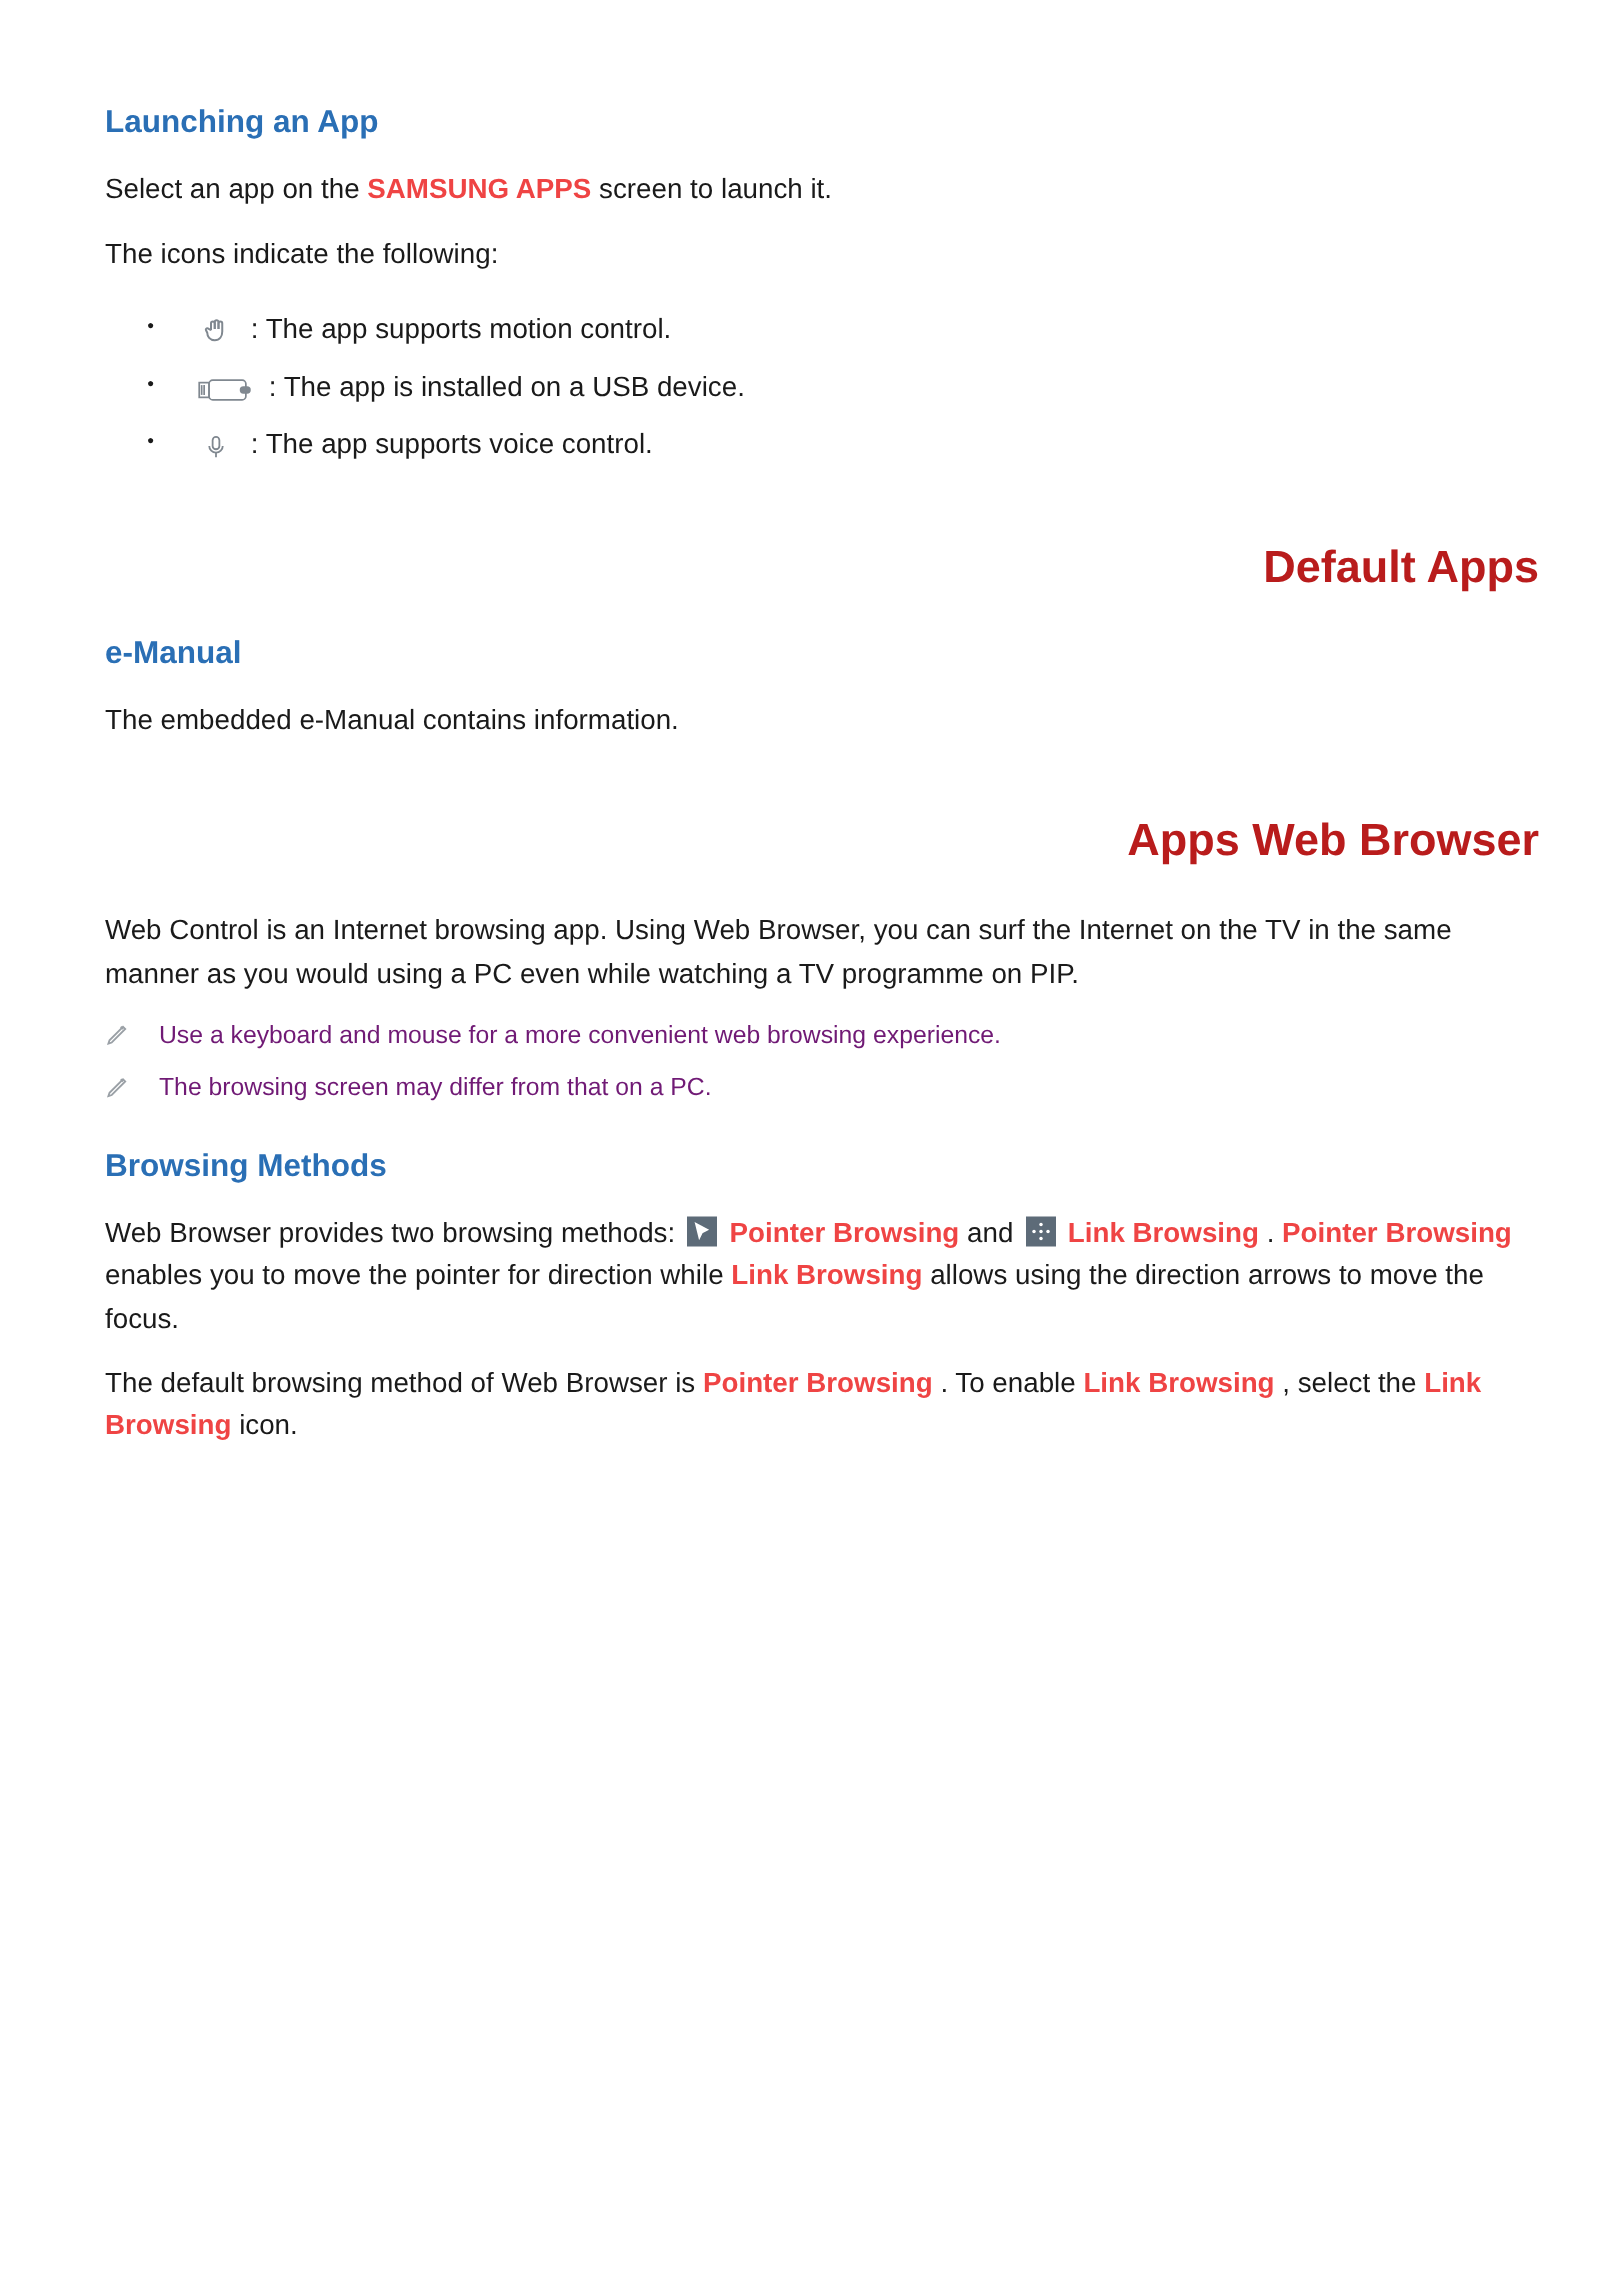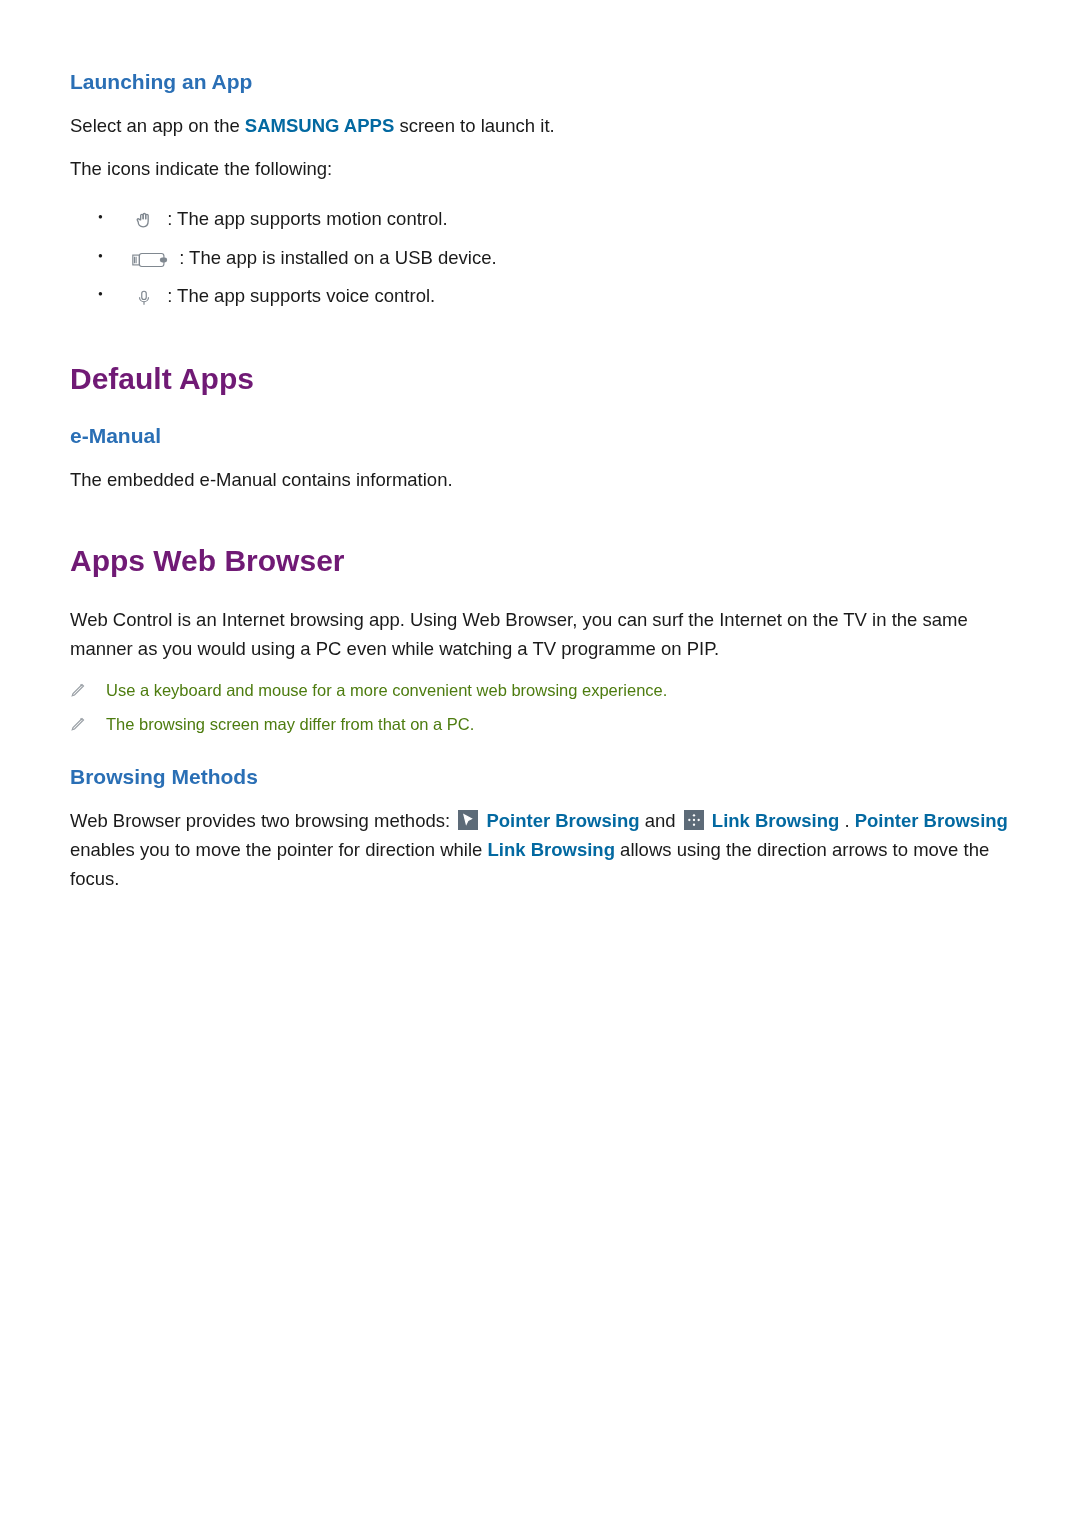"SAMSUNG APPS" .strong-blue { color: #0369a1 -> #ef4444 }
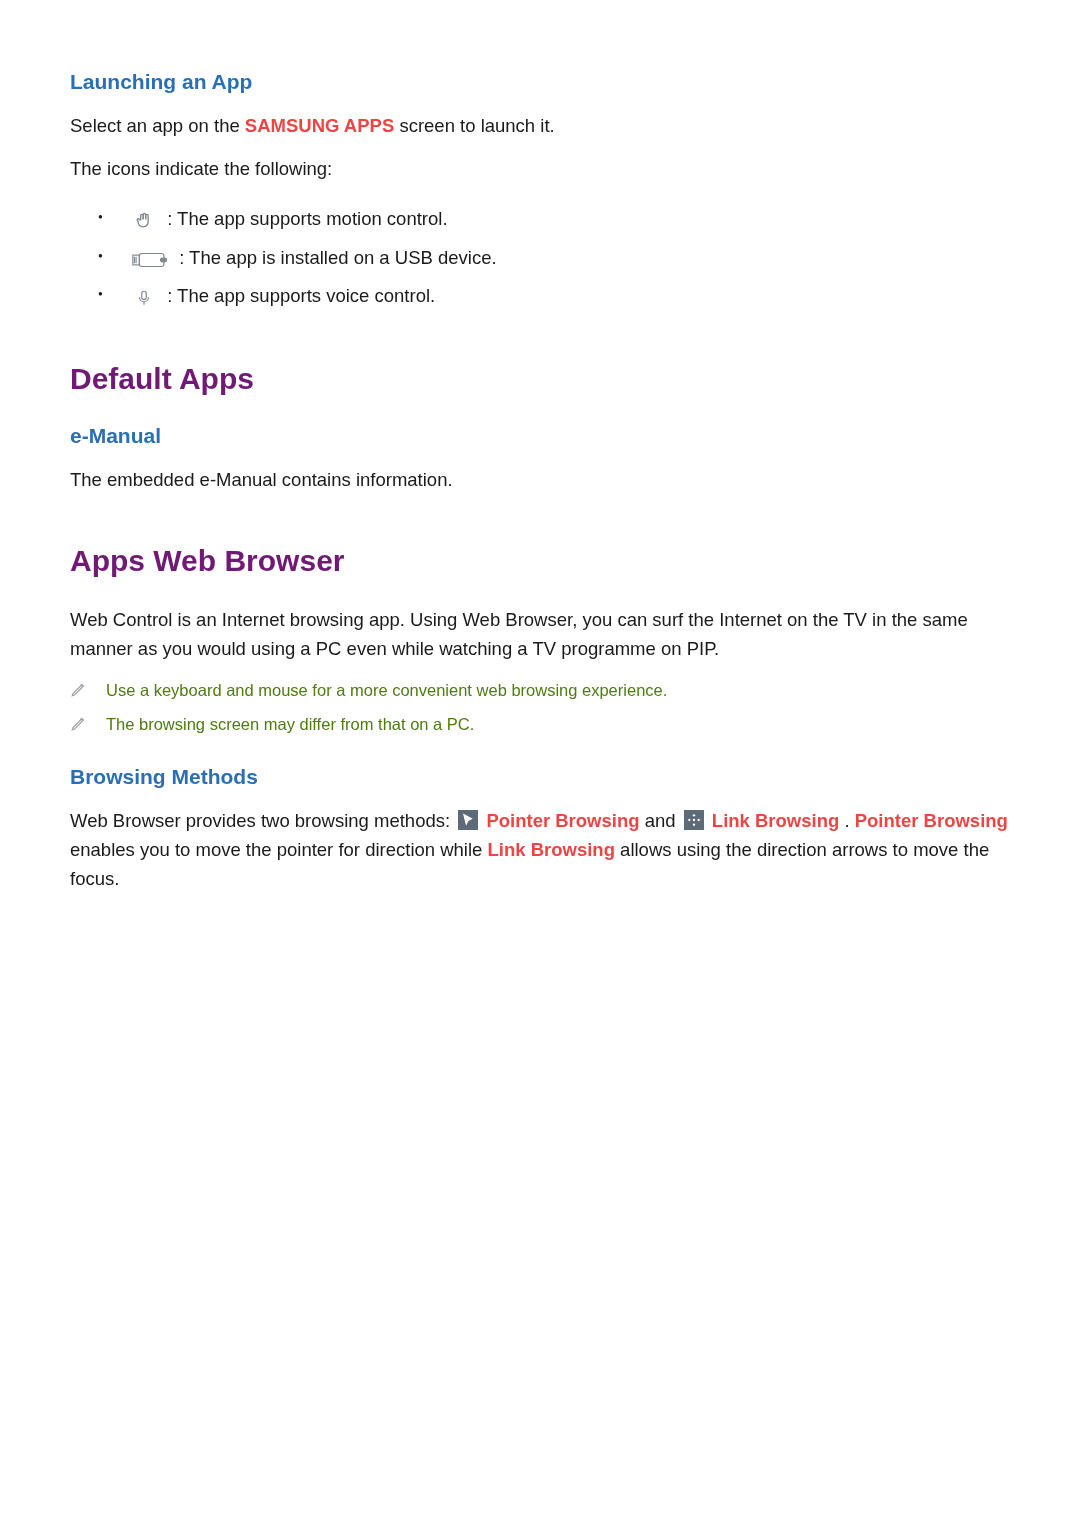"Default Apps" .h2 { color: #701a75 -> #b91c1c; text-align: none -> right }
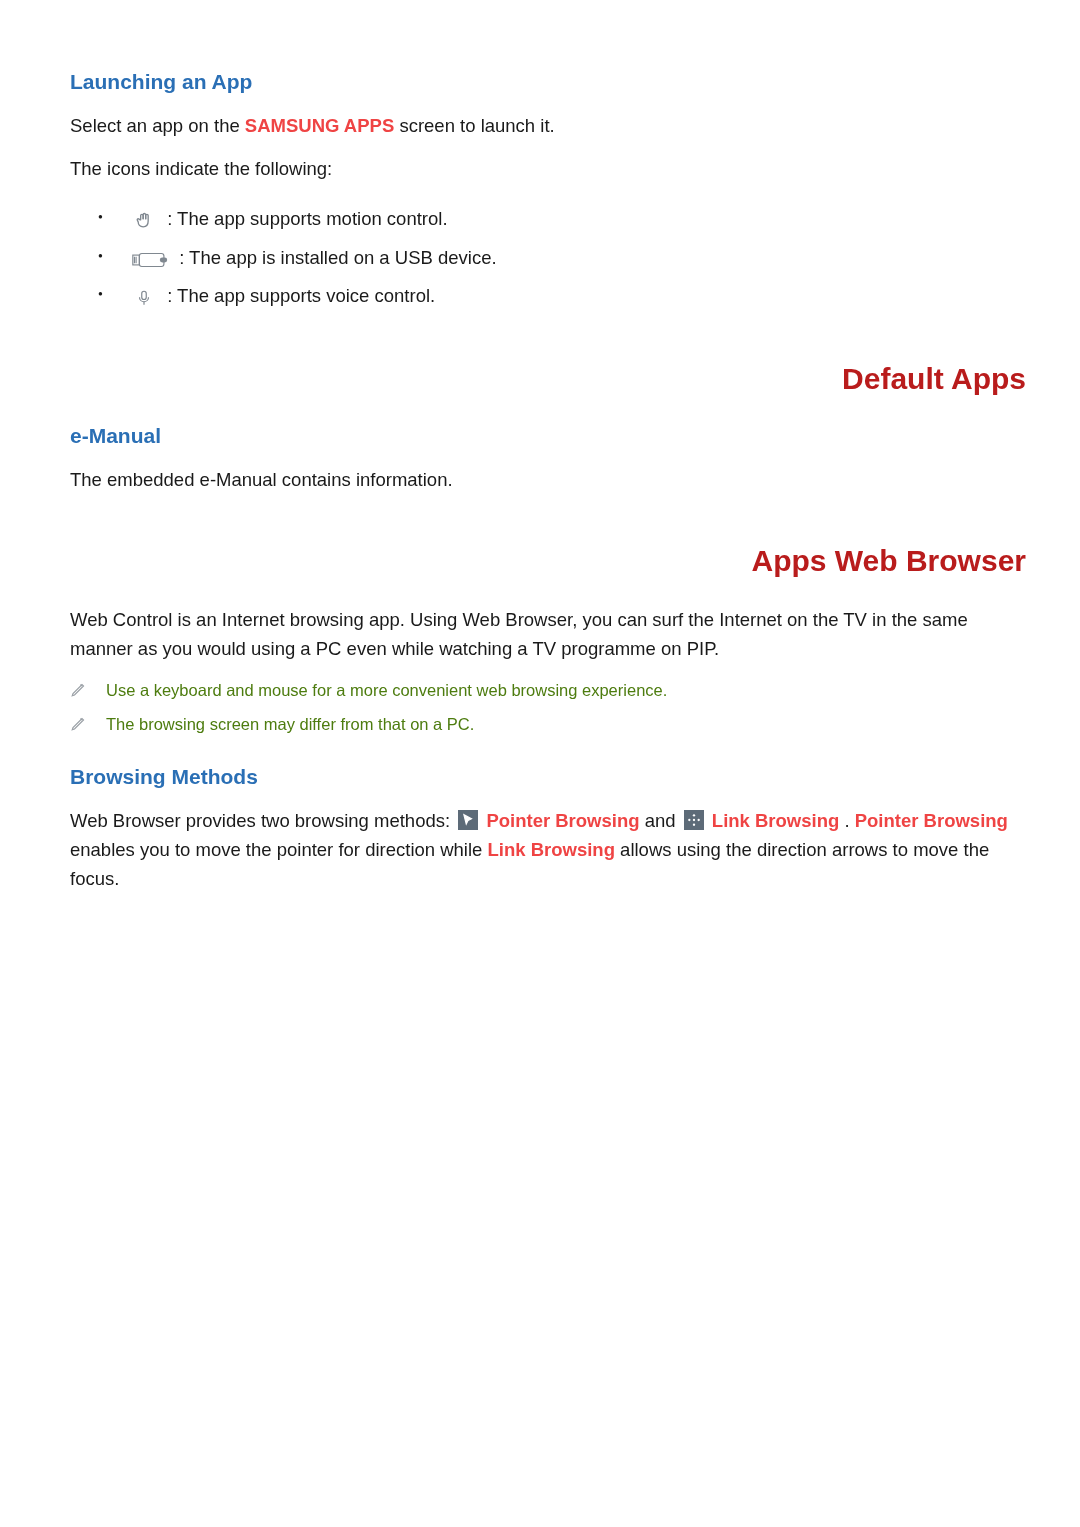"Use a keyboard and mouse" .note-text { color: #4d7c0f -> #701a75 }
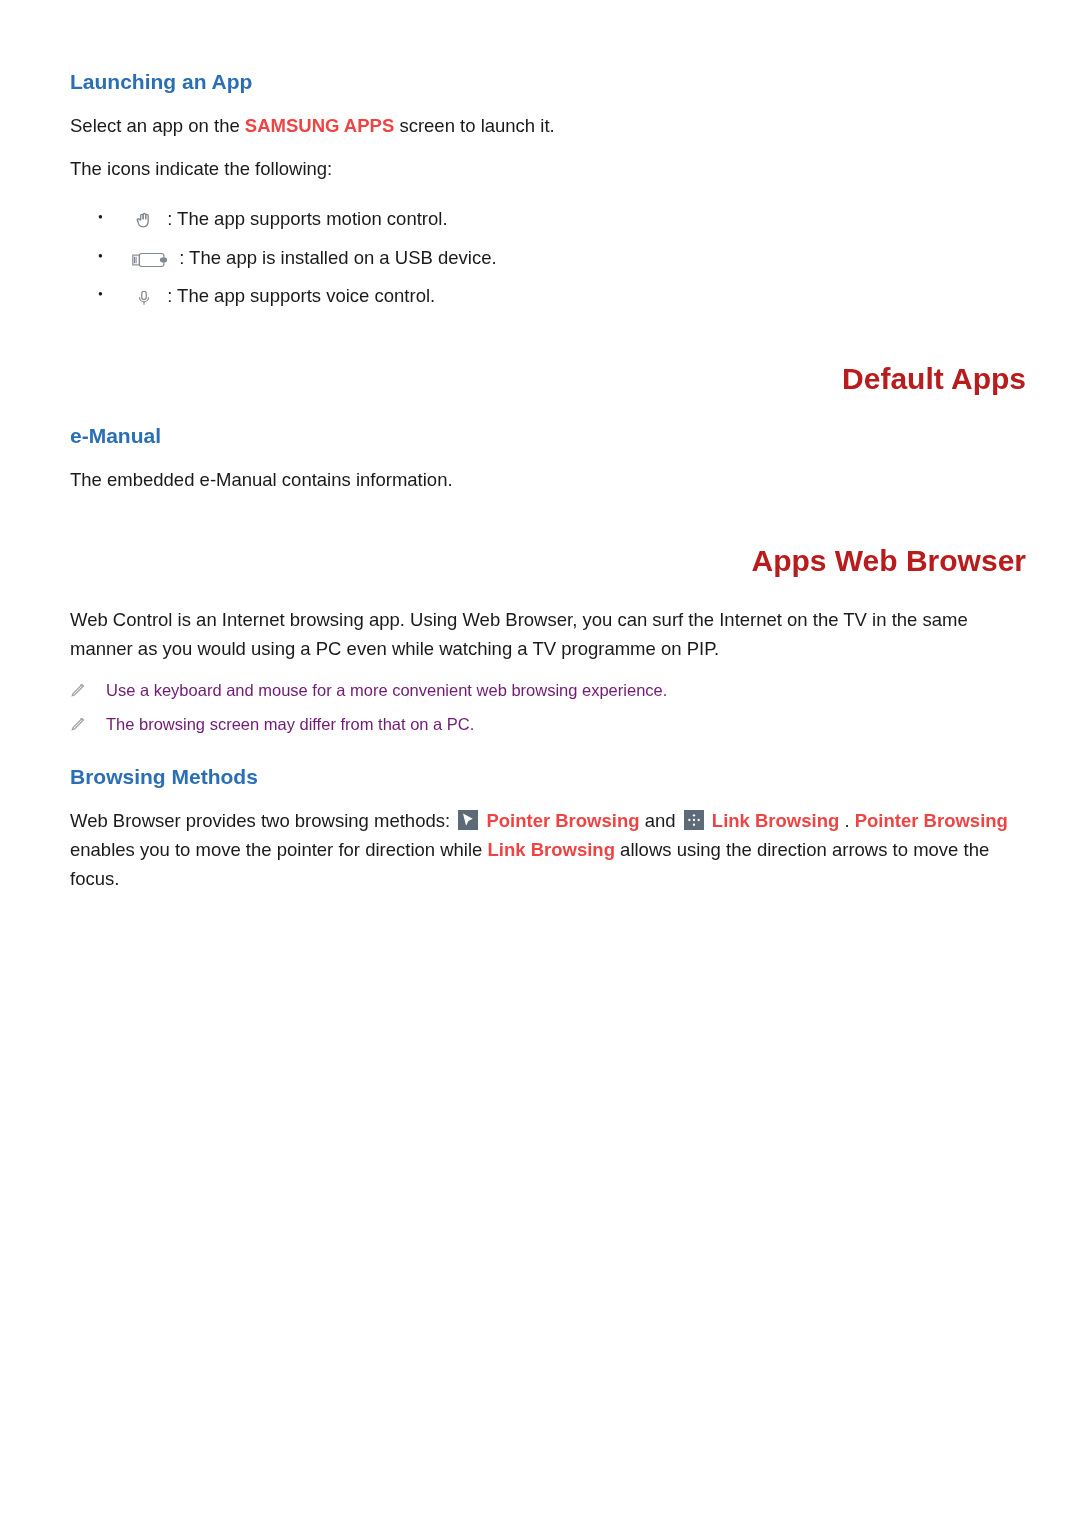"The default browsing method of" p.body-text { html: none -> <p> <span>The default browsing method of Web Browser is </span> <span>Pointer Browsing</span> <span>. To enable </span> <span>Link Browsing</span> <span>, select the </span> <span>Link Browsing</span> <span> icon.</span> </p> }
